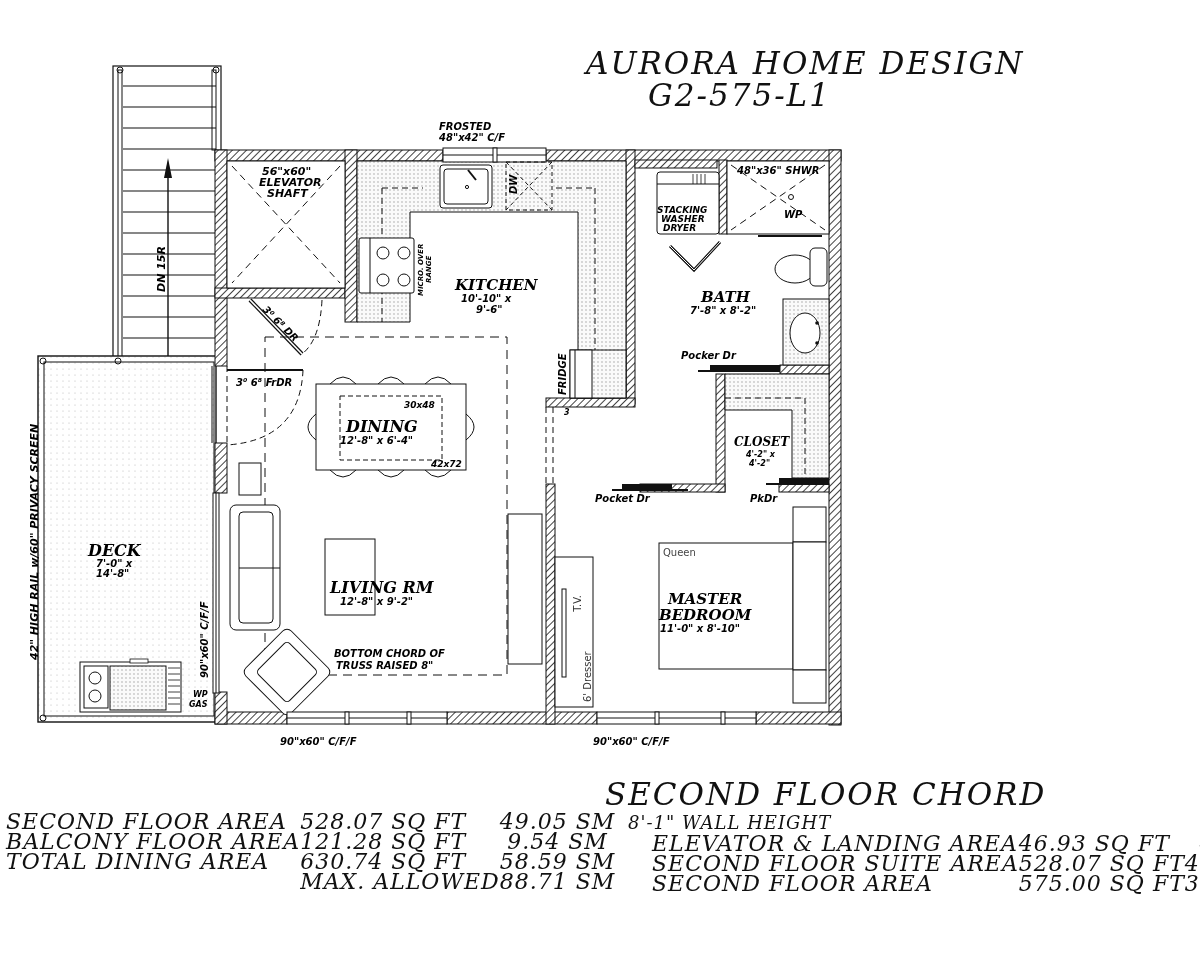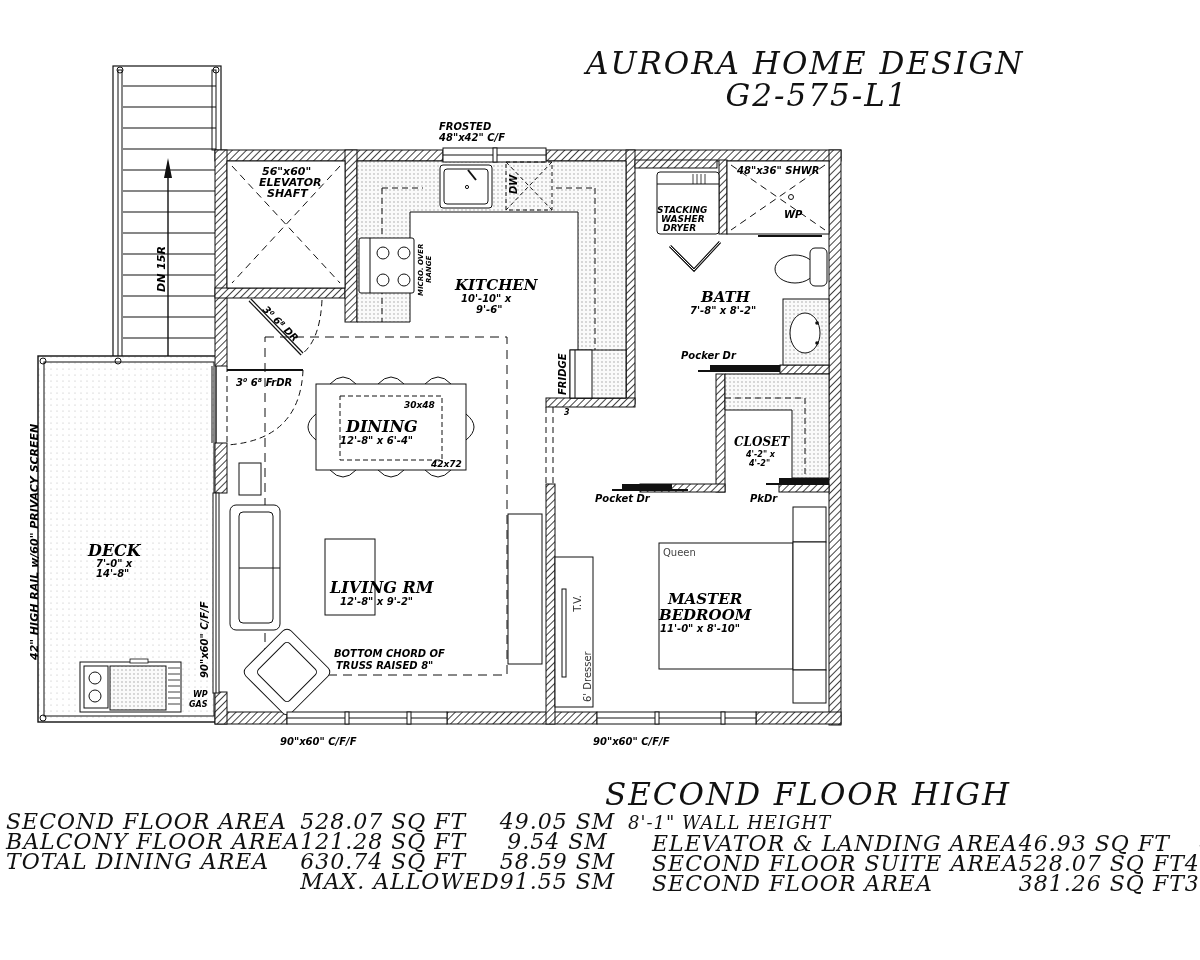"G2-575-L1" #title-block .t2 { text-align: center -> none }
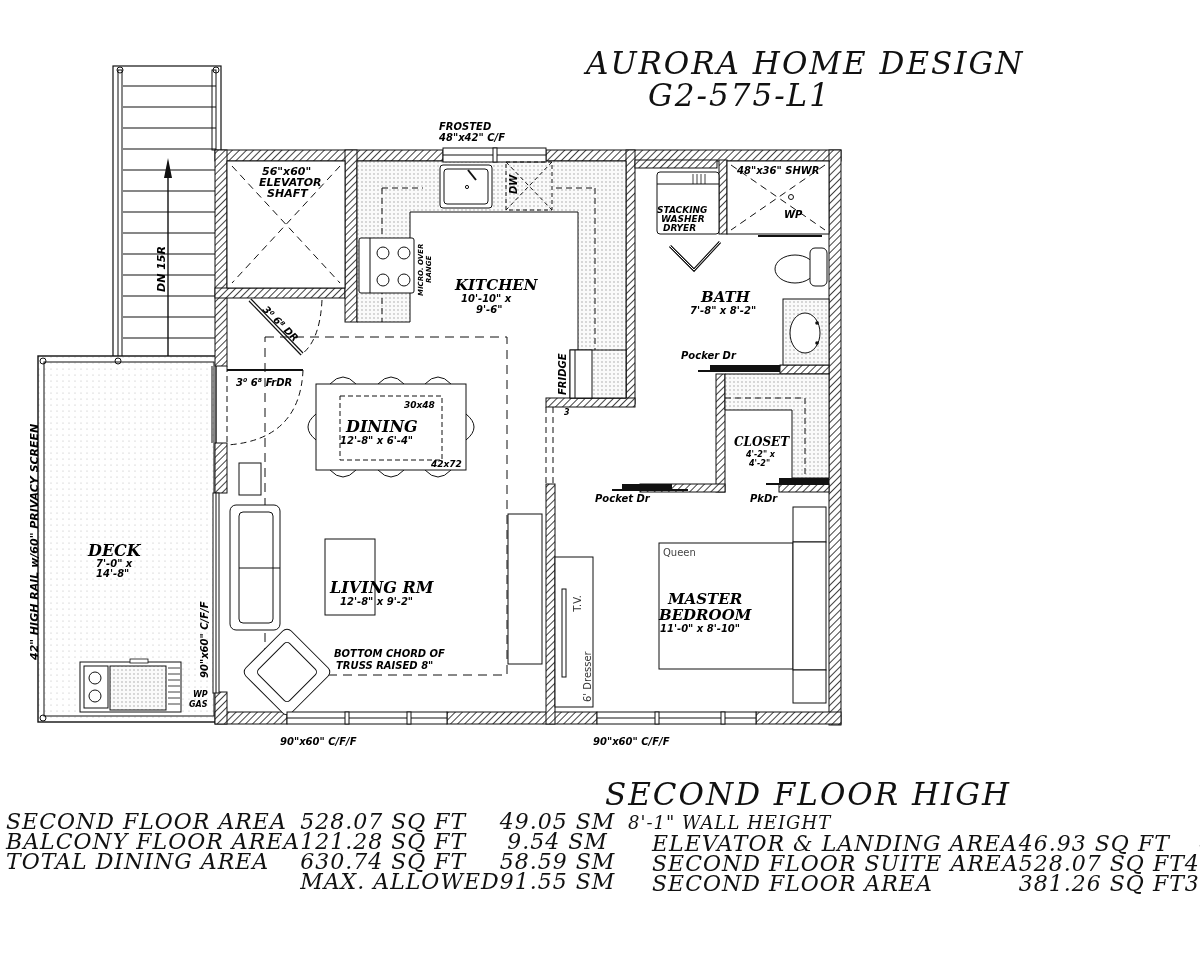"SECOND FLOOR HIGH" div.abs { text: HIGH -> CHORD }
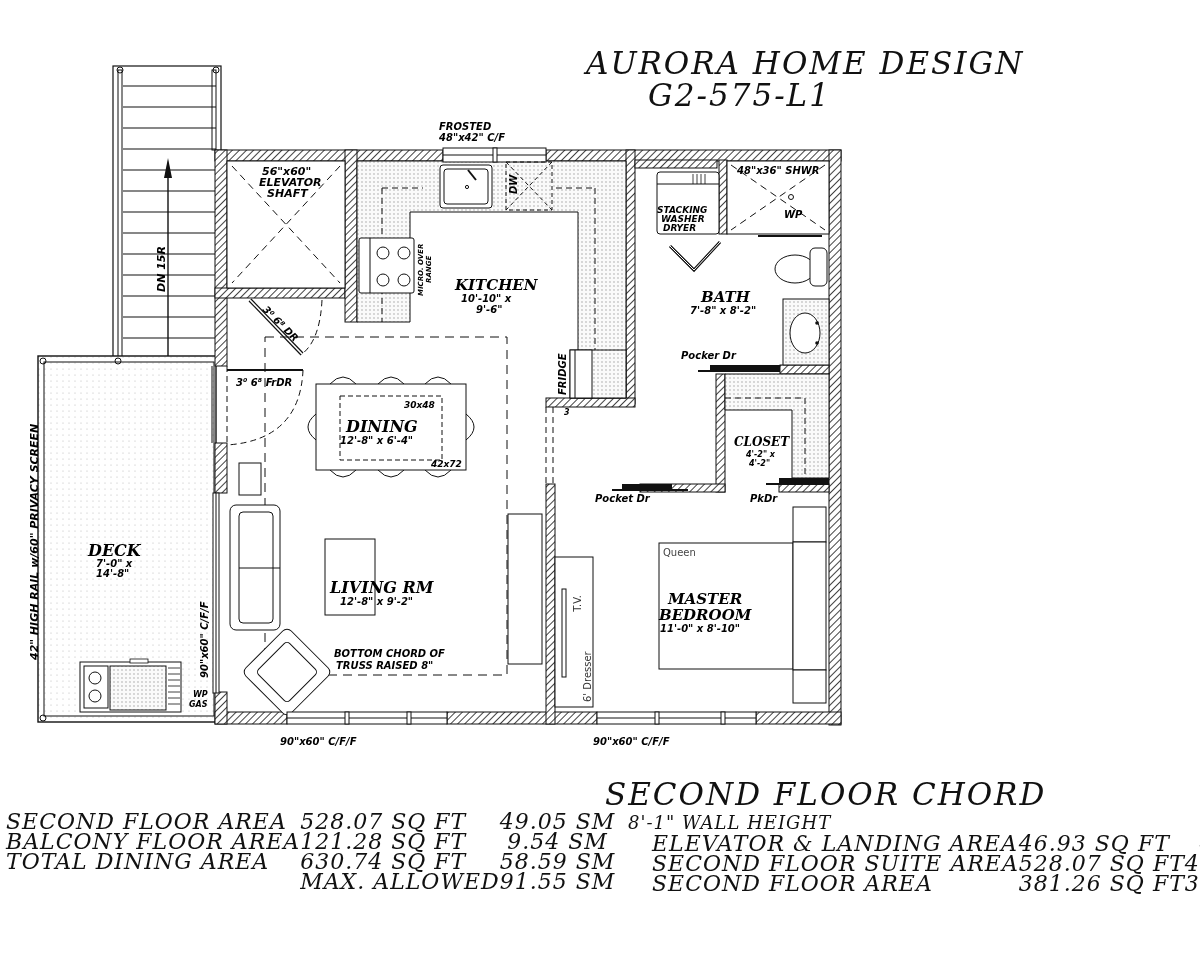"91.55 SM" td.sm { text: 91.55 -> 88.71 }
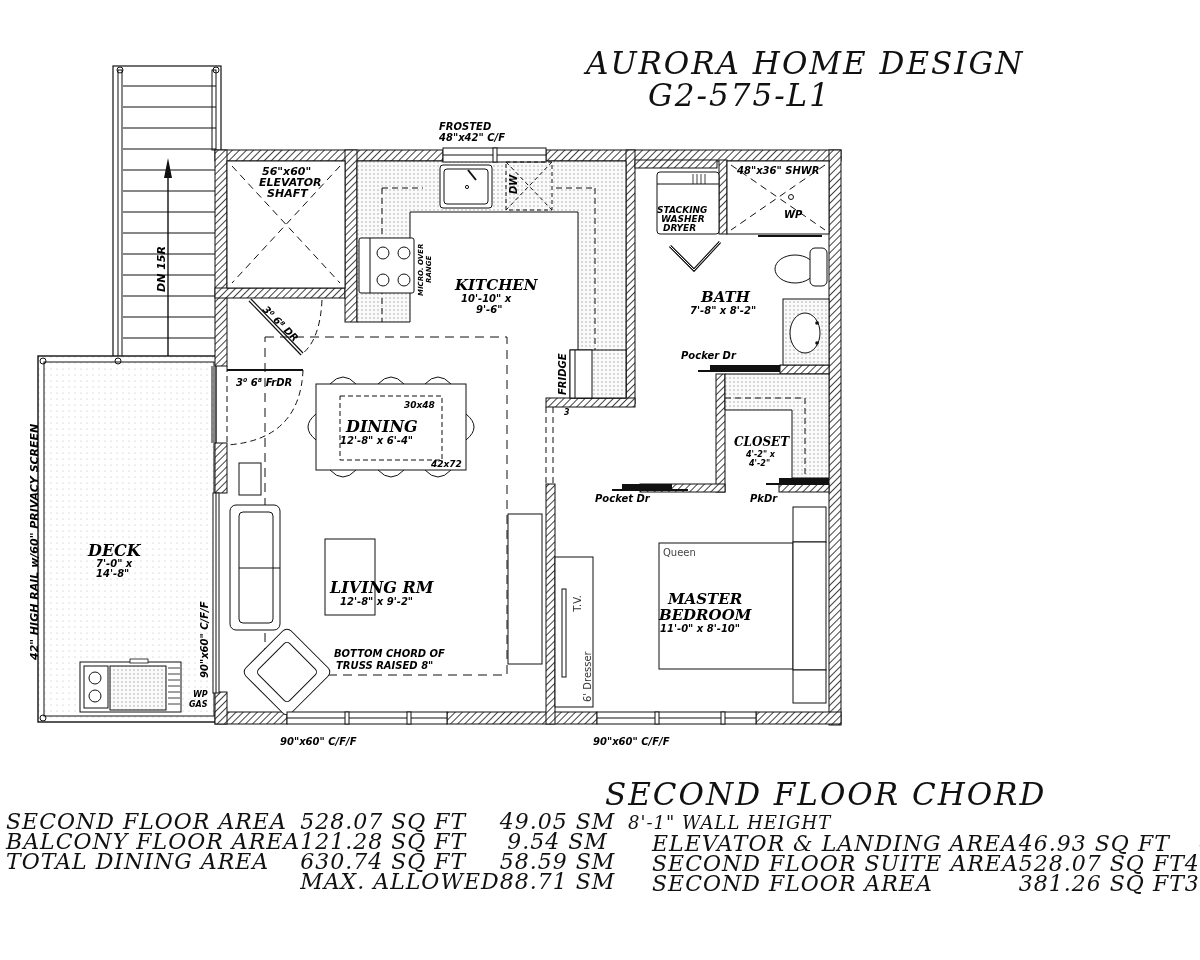"381.26 SQ FT" td.sqft { text: 381.26 -> 575.00 }
